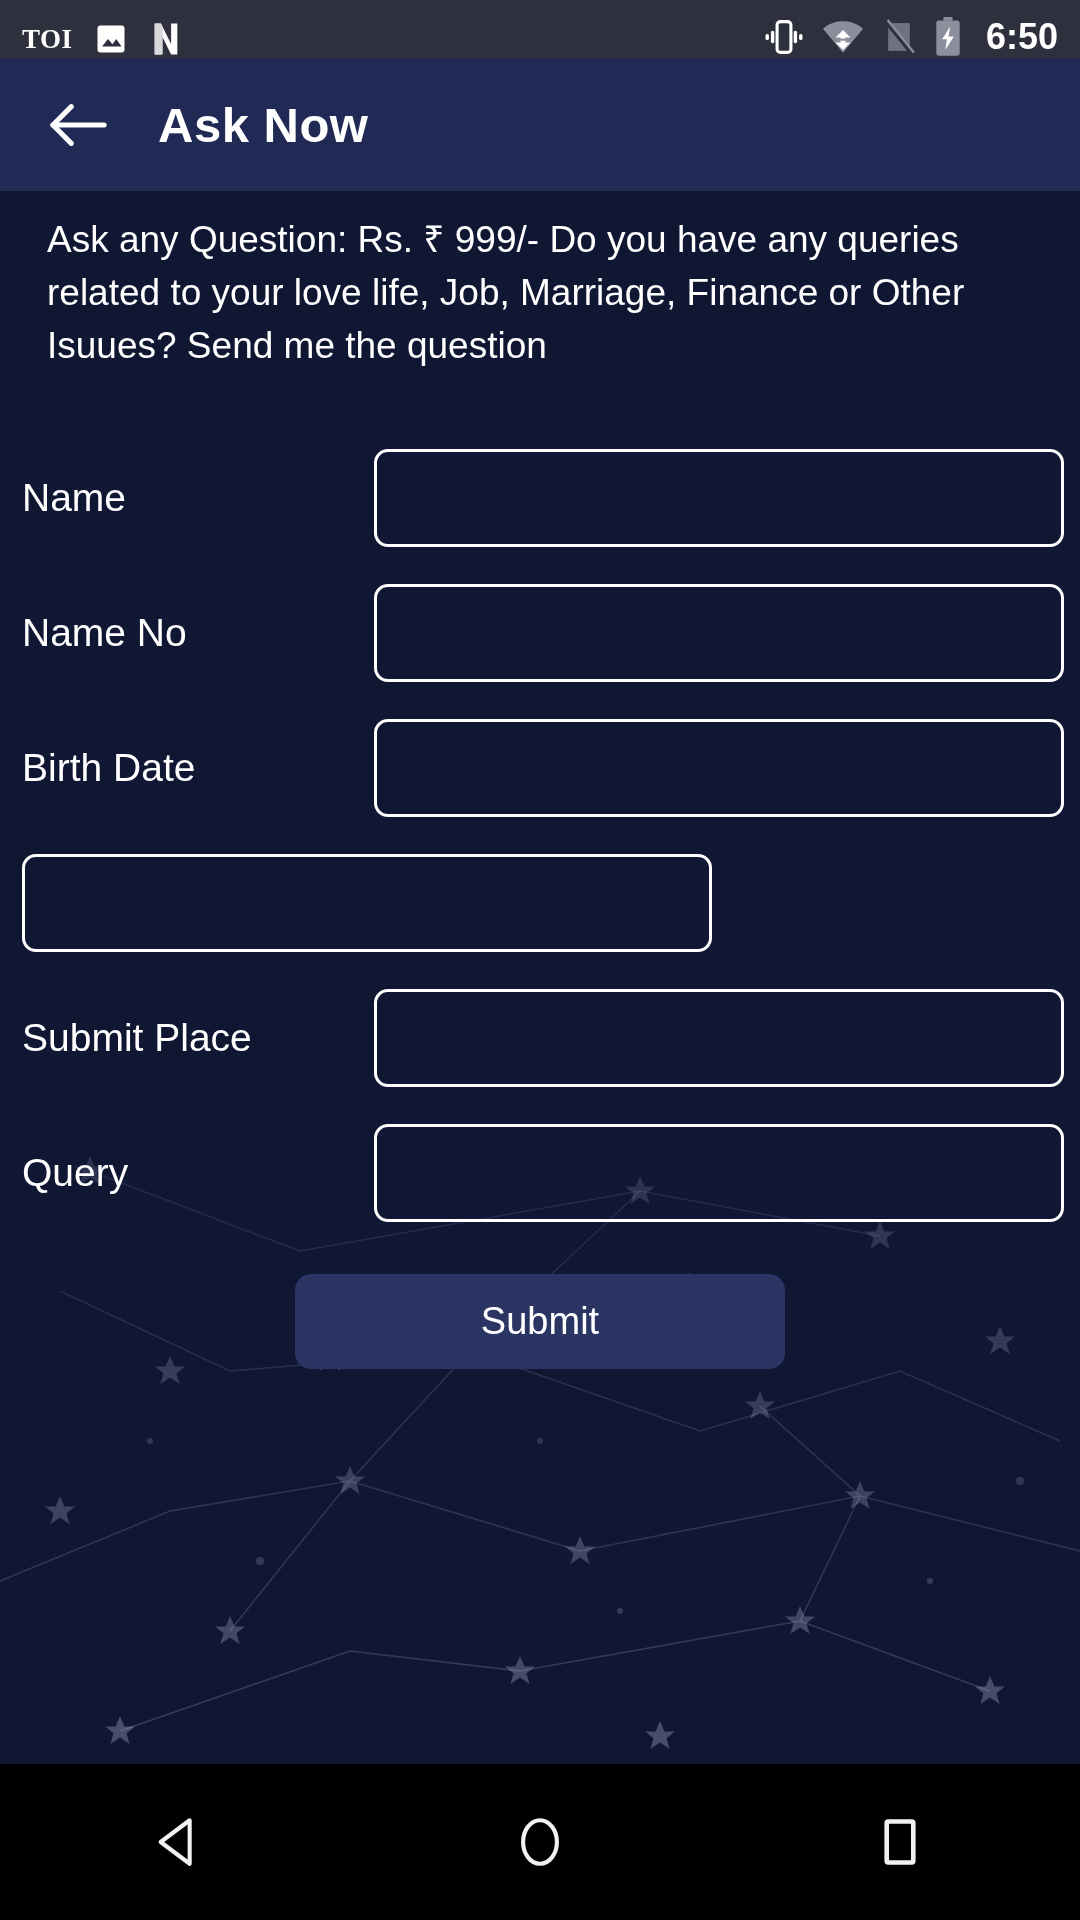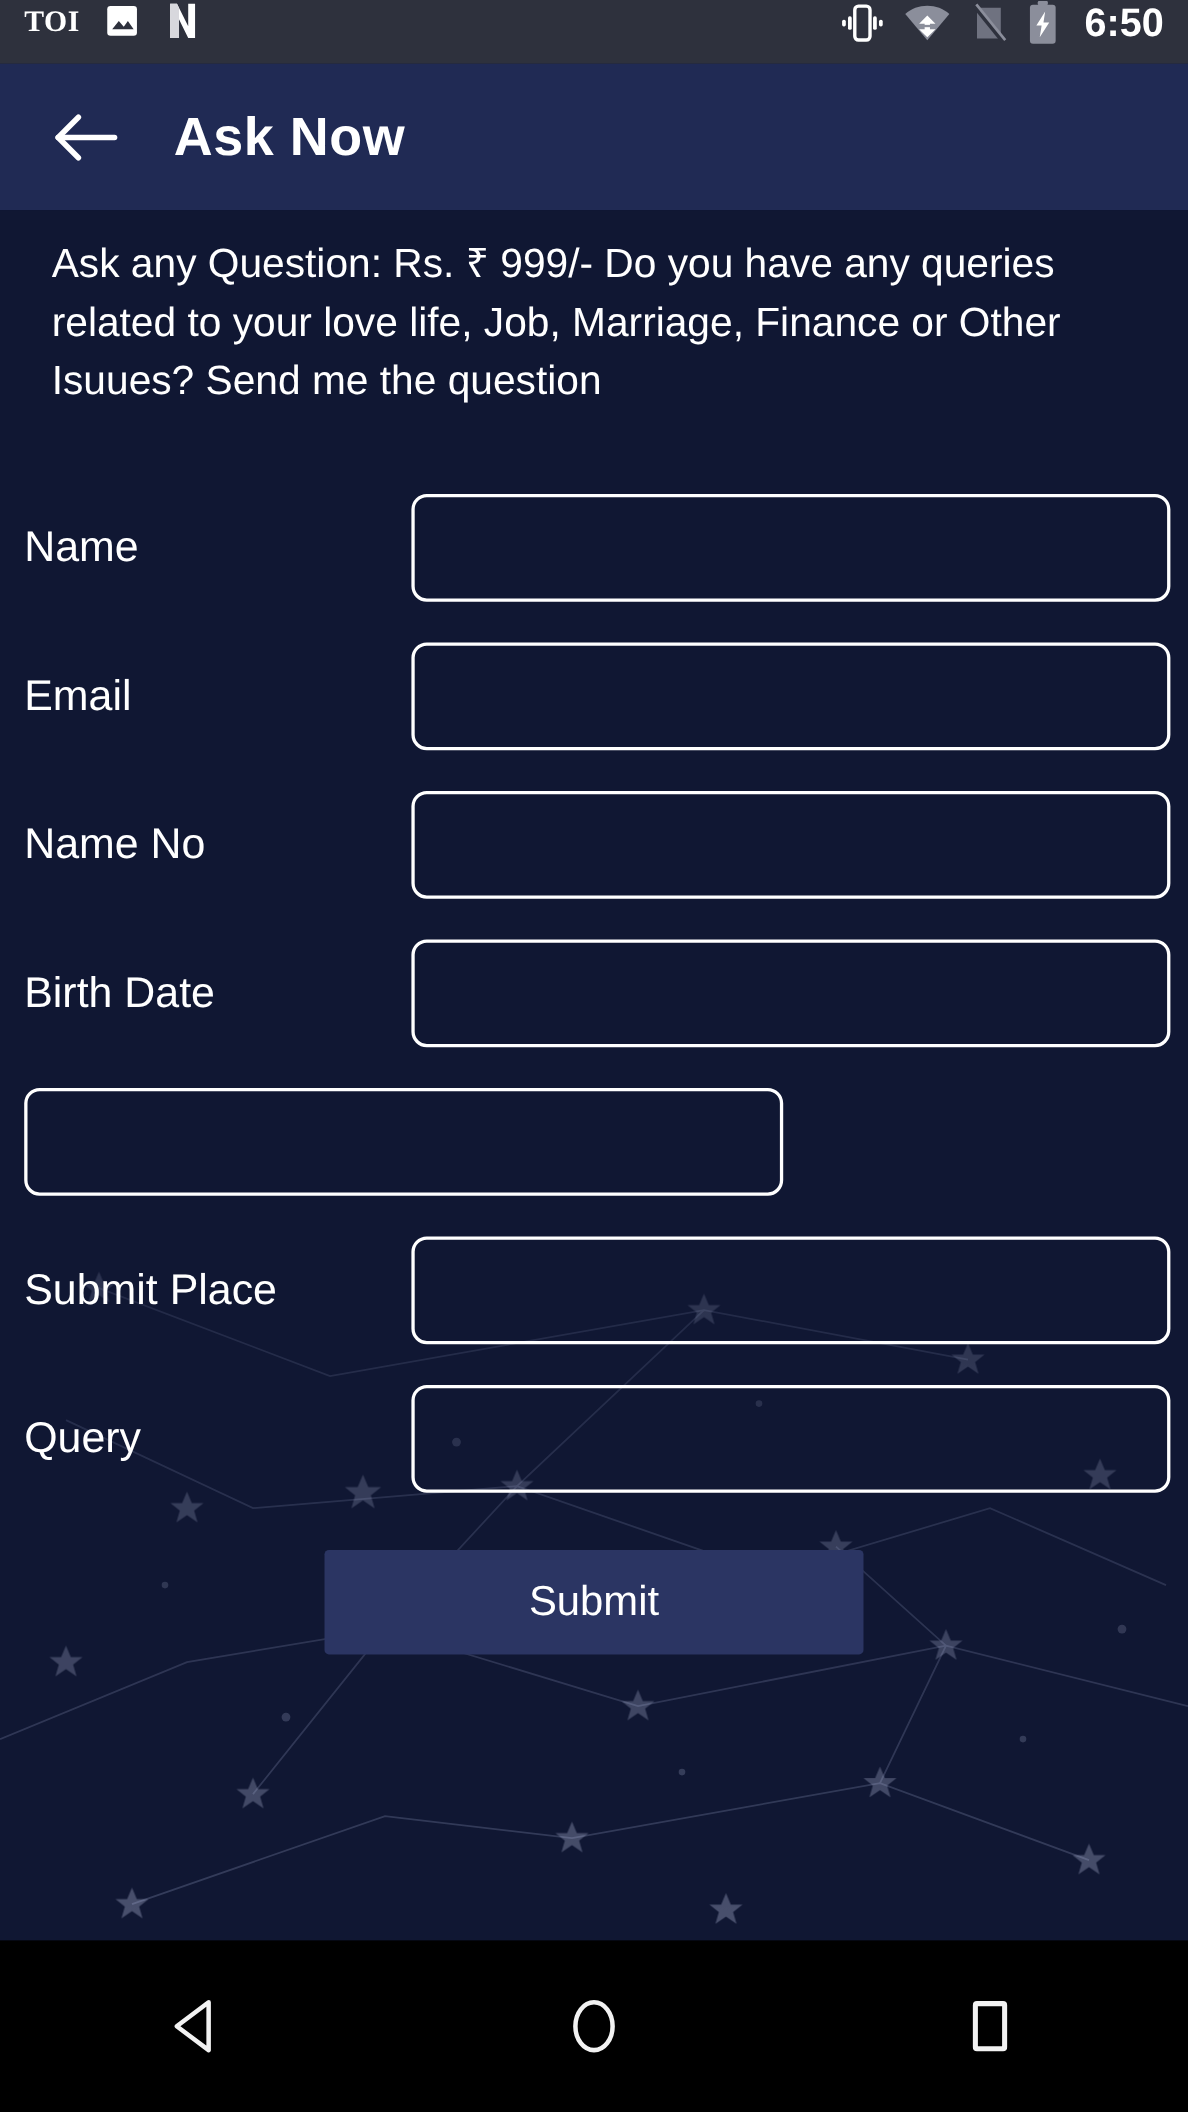"TOI" .statusbar { align-items: flex-start -> flex-end }
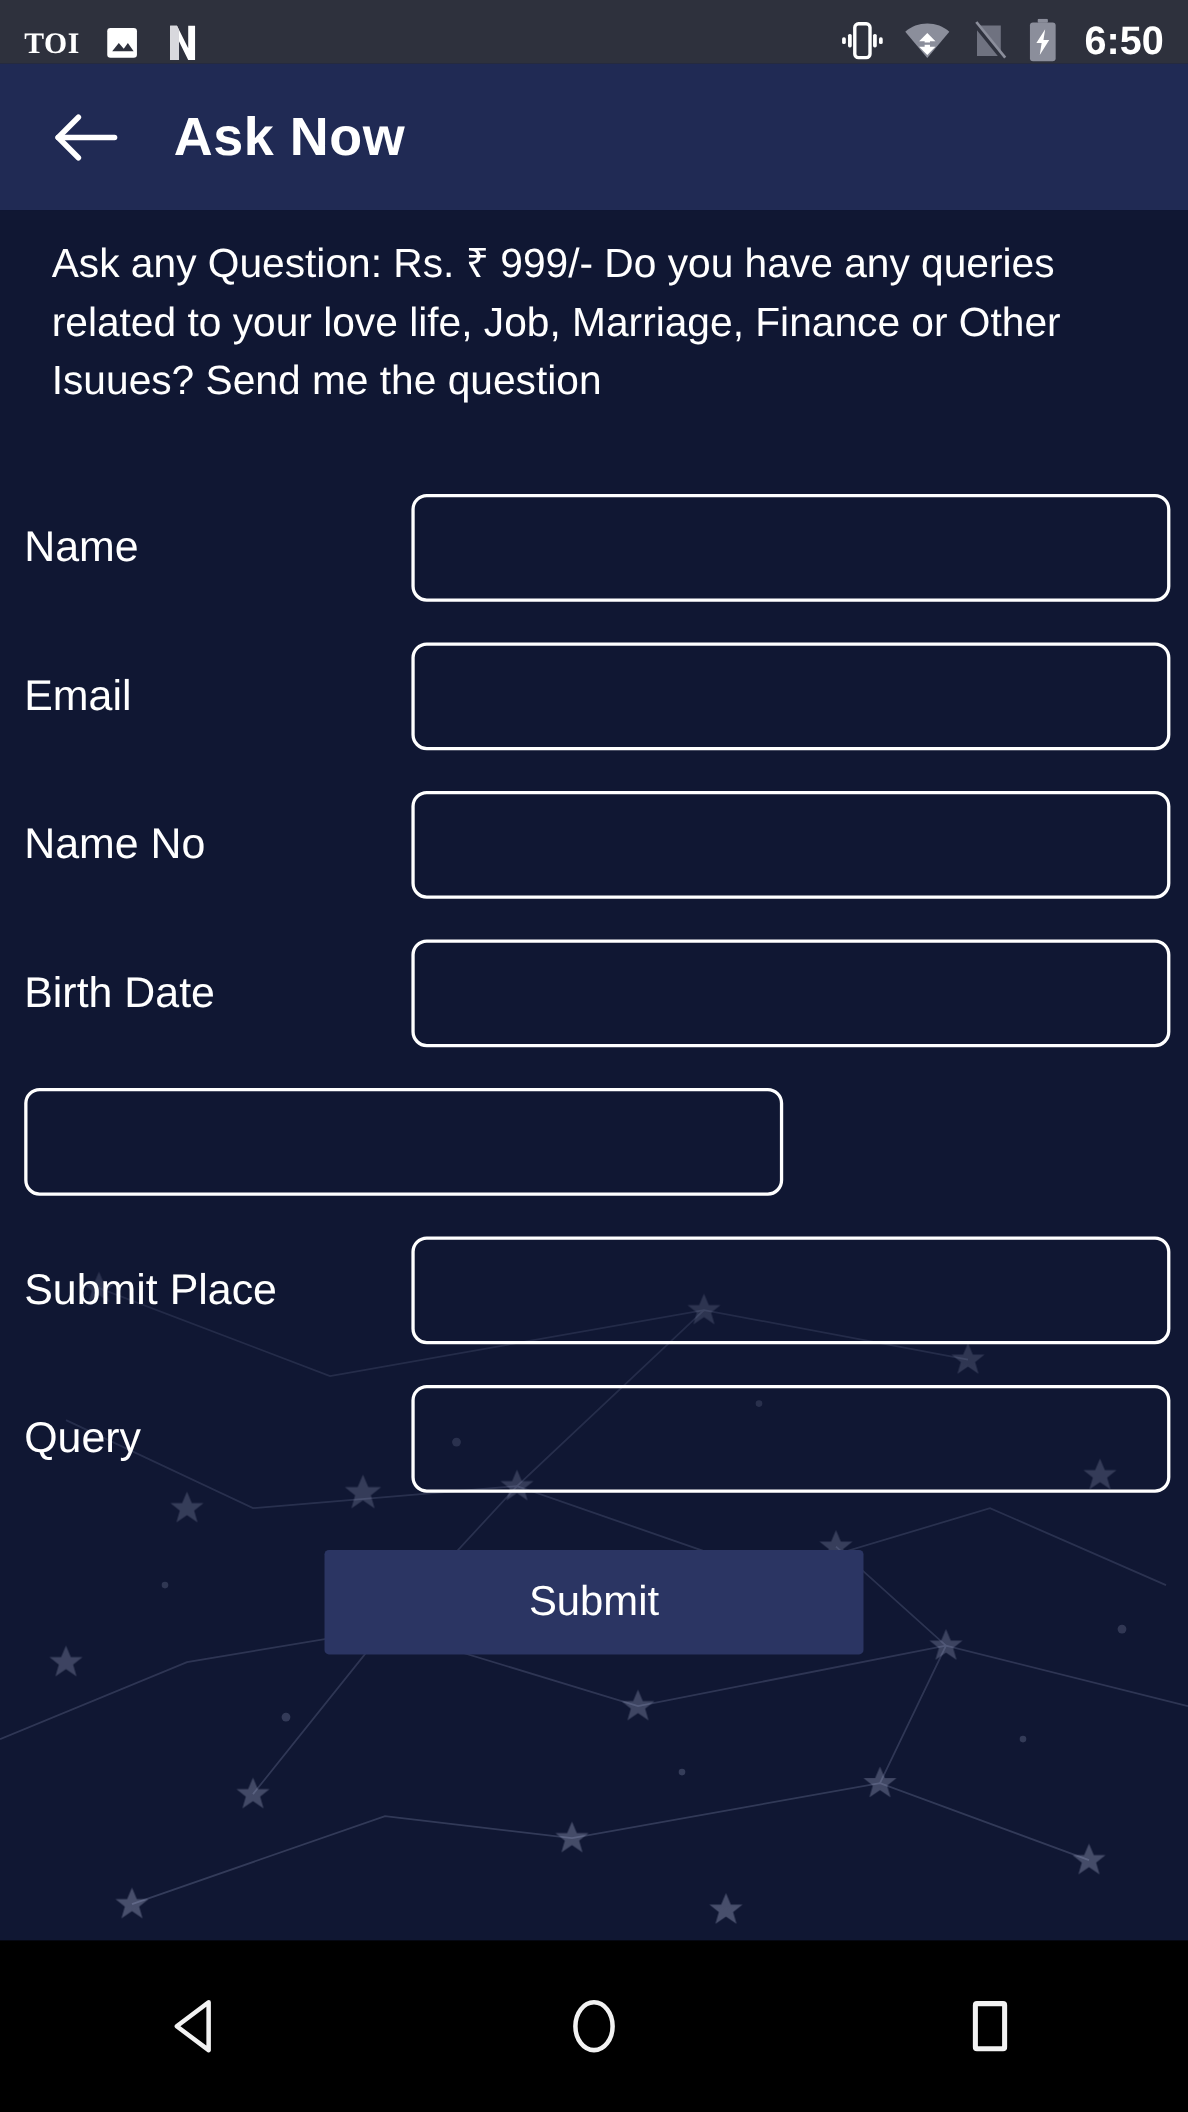"Email" div.row { html: <div> <span>Email</span> <input> </div> -> none }
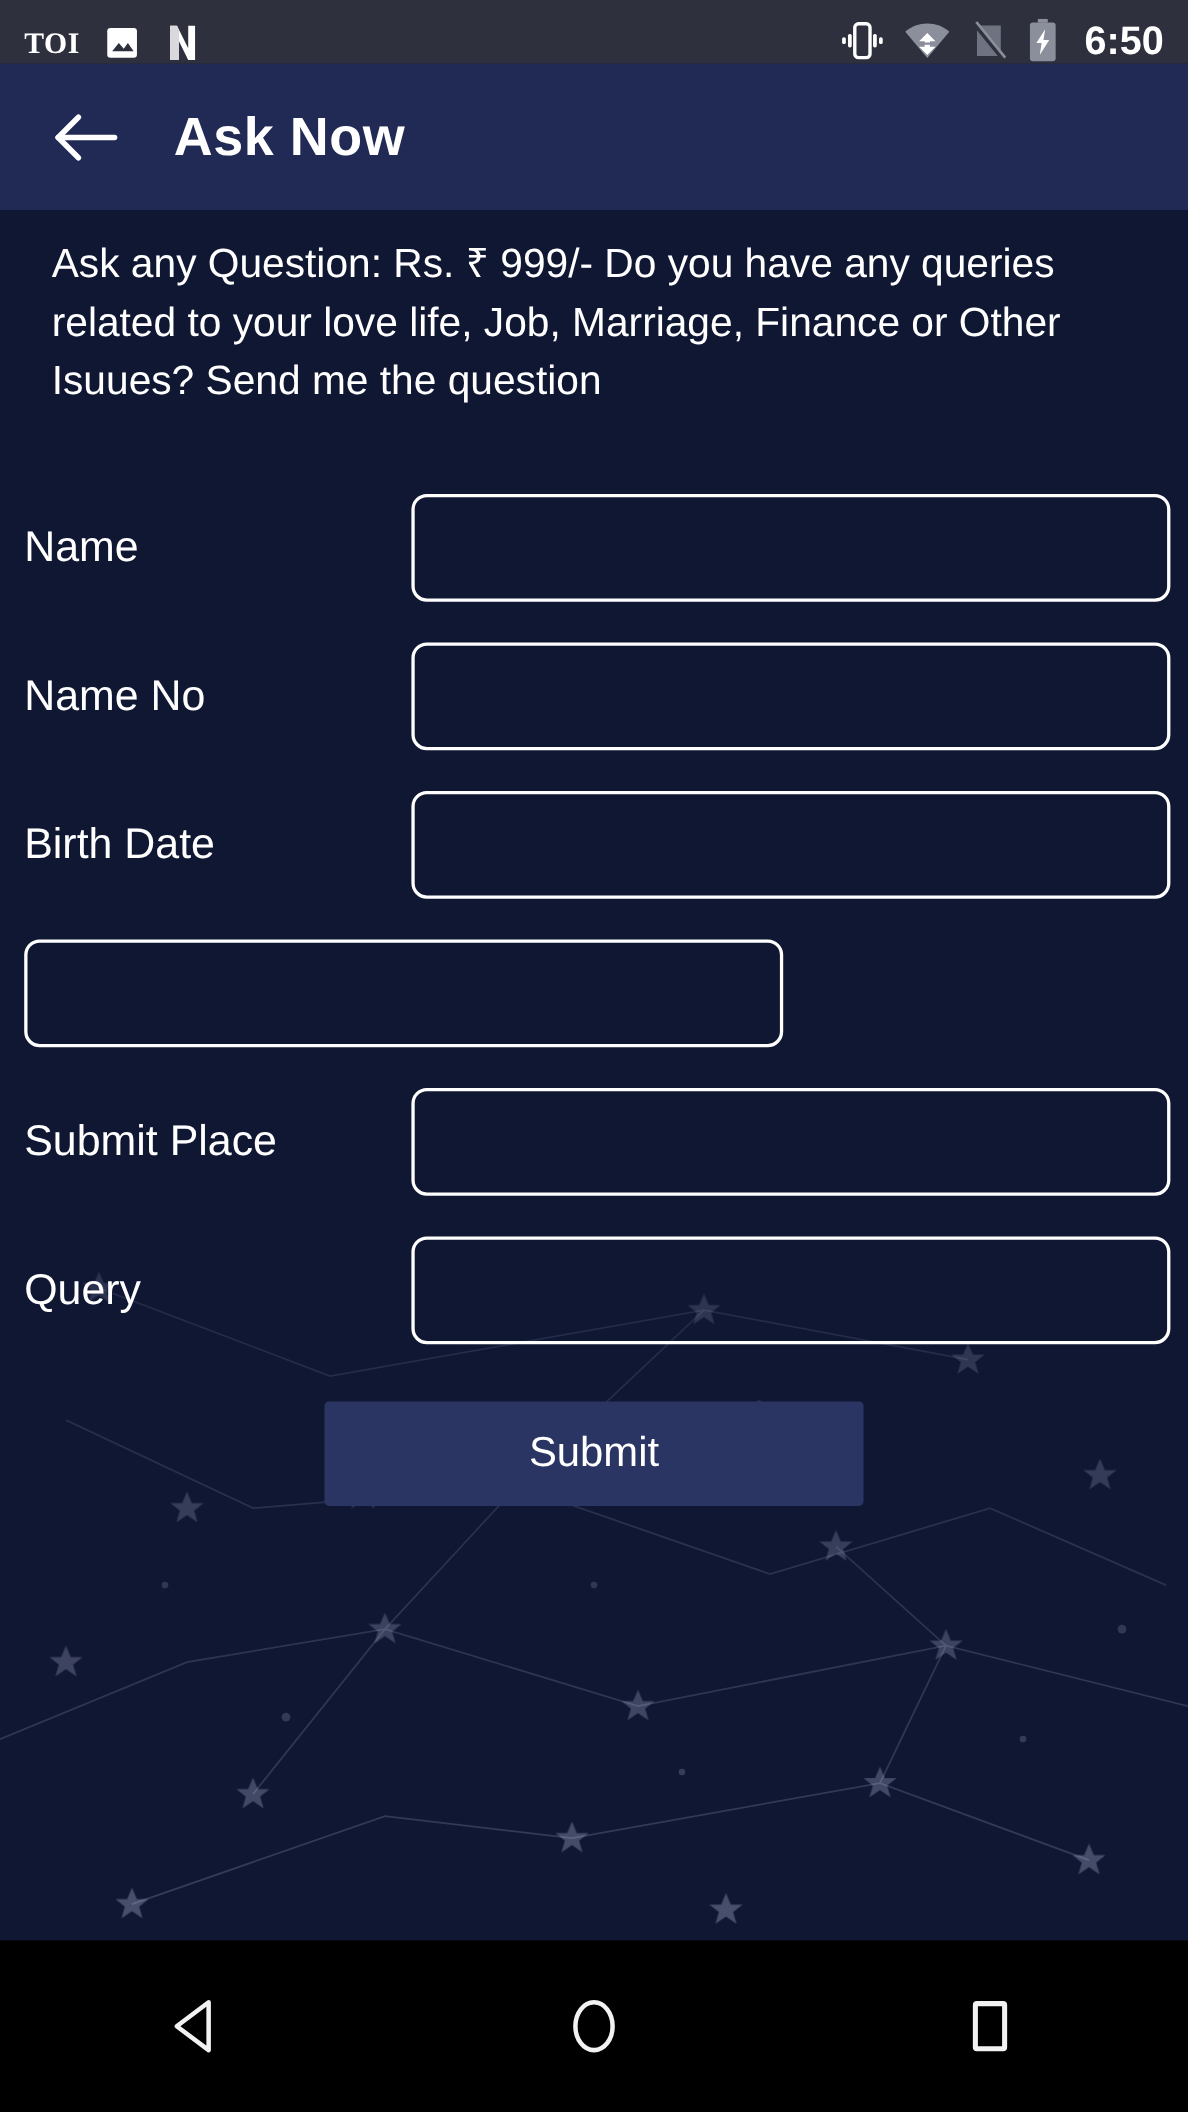"Submit" .submit-btn { border-radius: 4px -> 16px }
